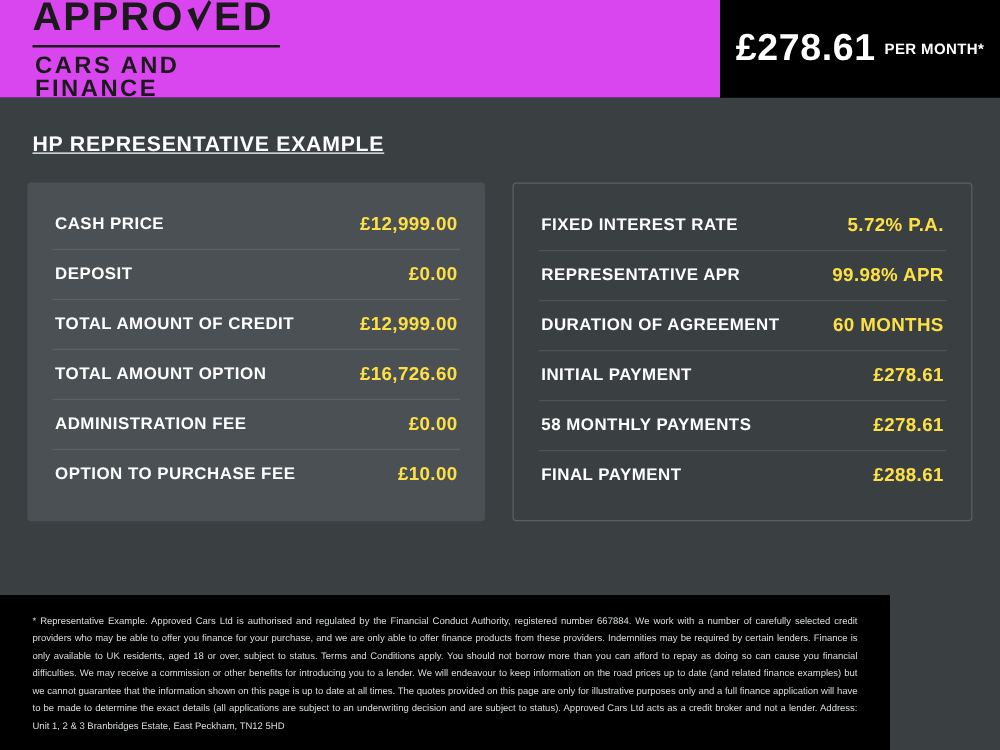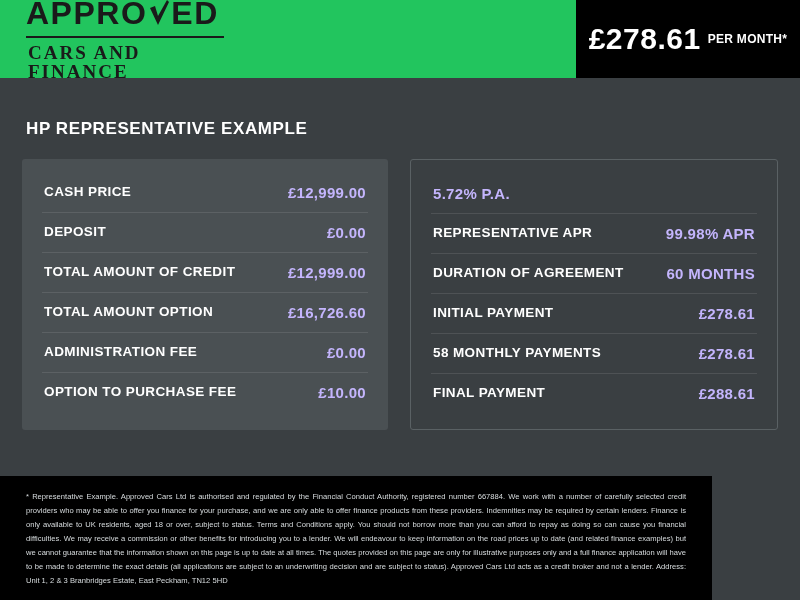"APPRO" .logo-block { background: #22c55e -> #d946ef }
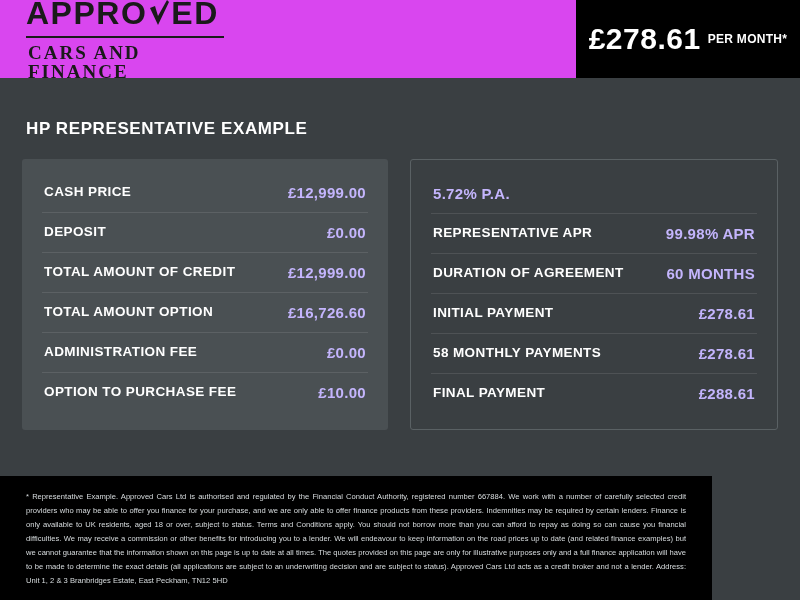"CARS AND FINANCE" .logo-bottom { font-family: Liberation Serif, serif -> none }
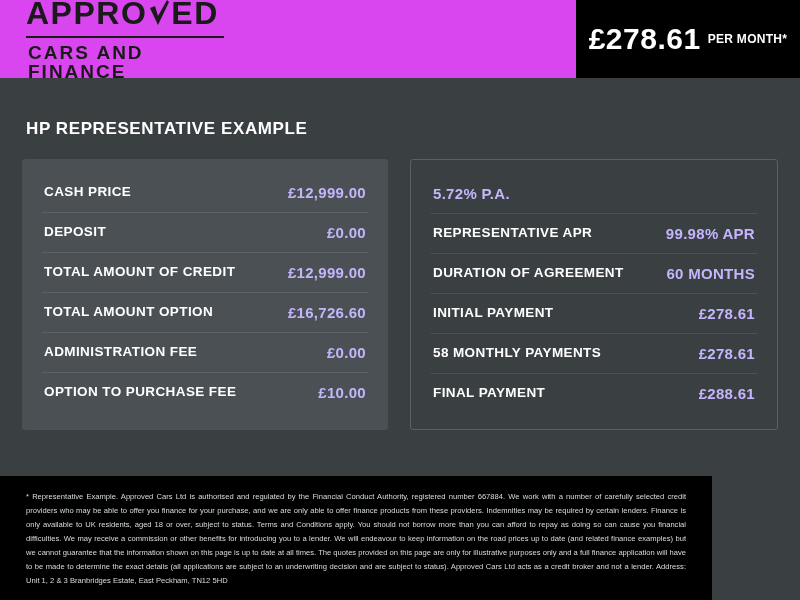"HP REPRESENTATIVE EXAMPLE" .section-title { padding: 41px 0 0 26px -> 28px 0 0 26px; text-decoration: none -> underline }
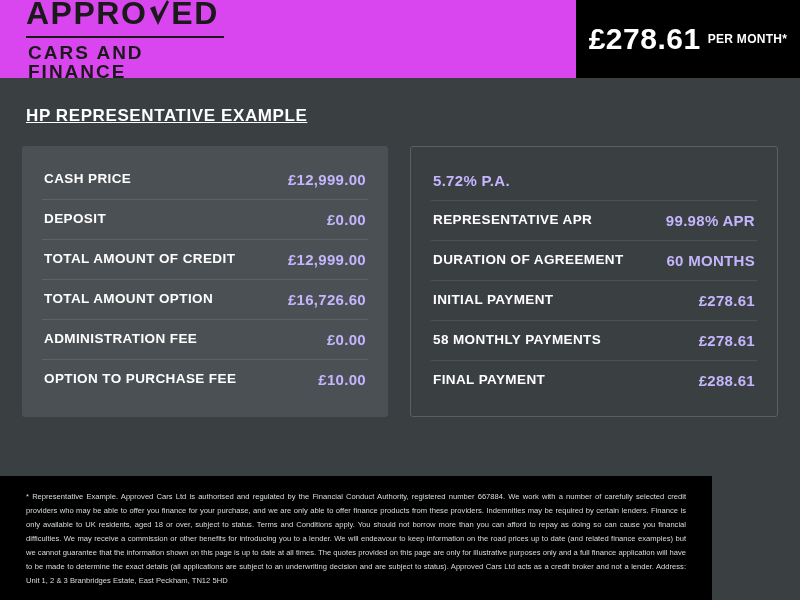"£12,999.00" .row .value { color: #c4b5fd -> #fde047 }
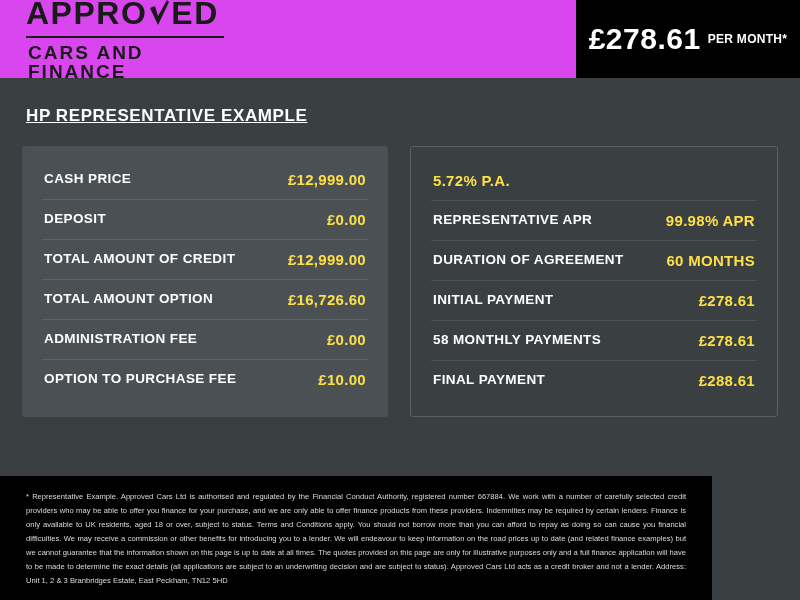"FIXED INTEREST RATE" span.label { html: none -> <span>FIXED INTEREST RATE</span> }
